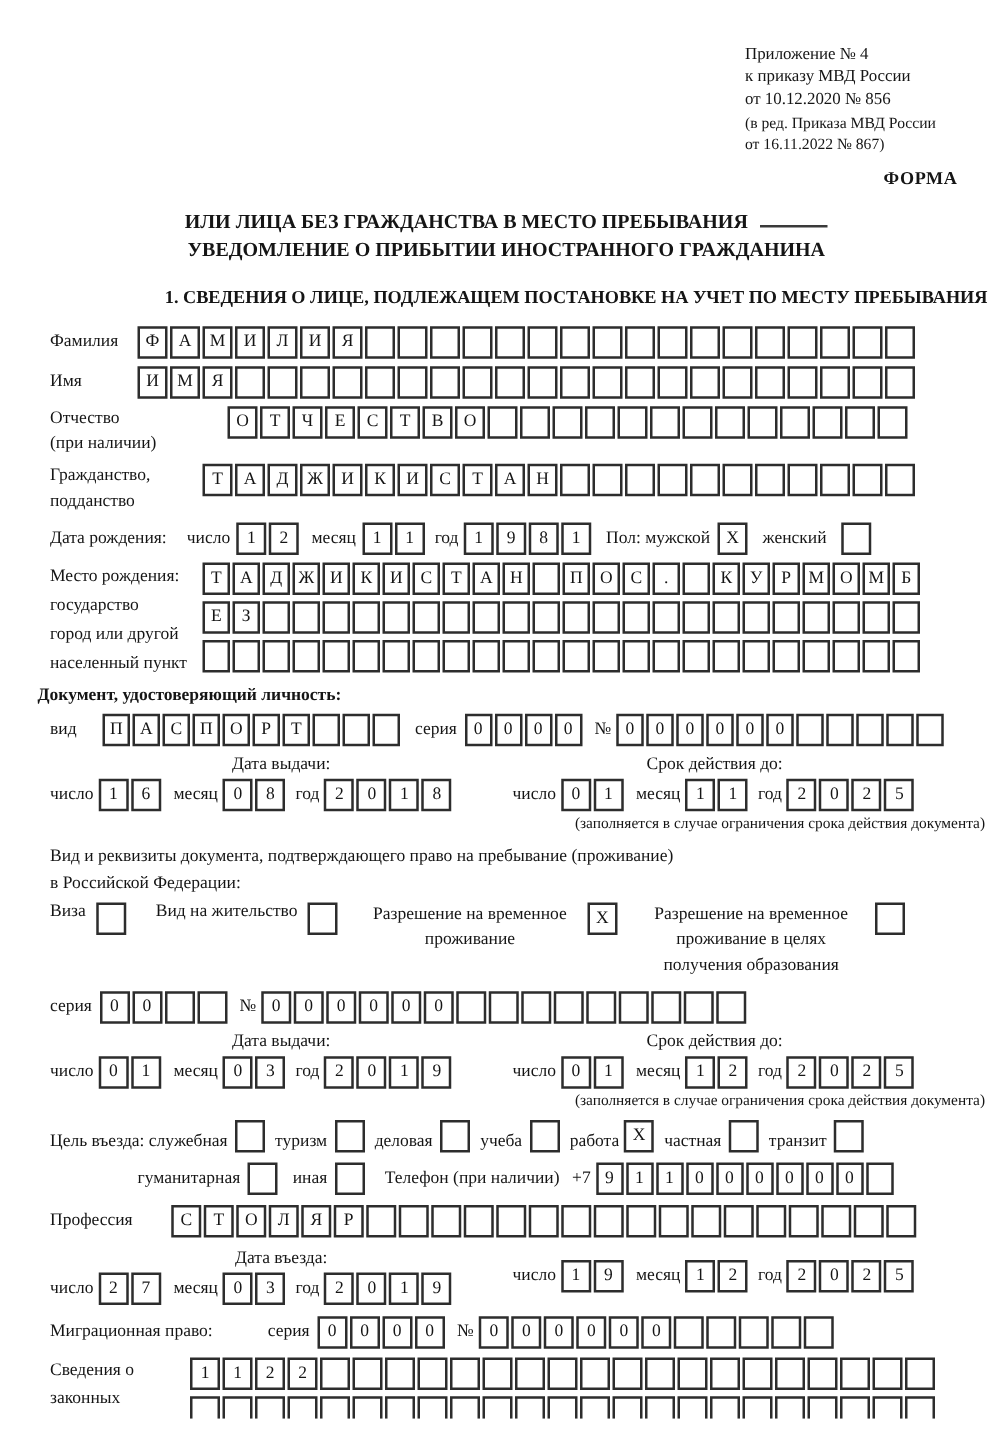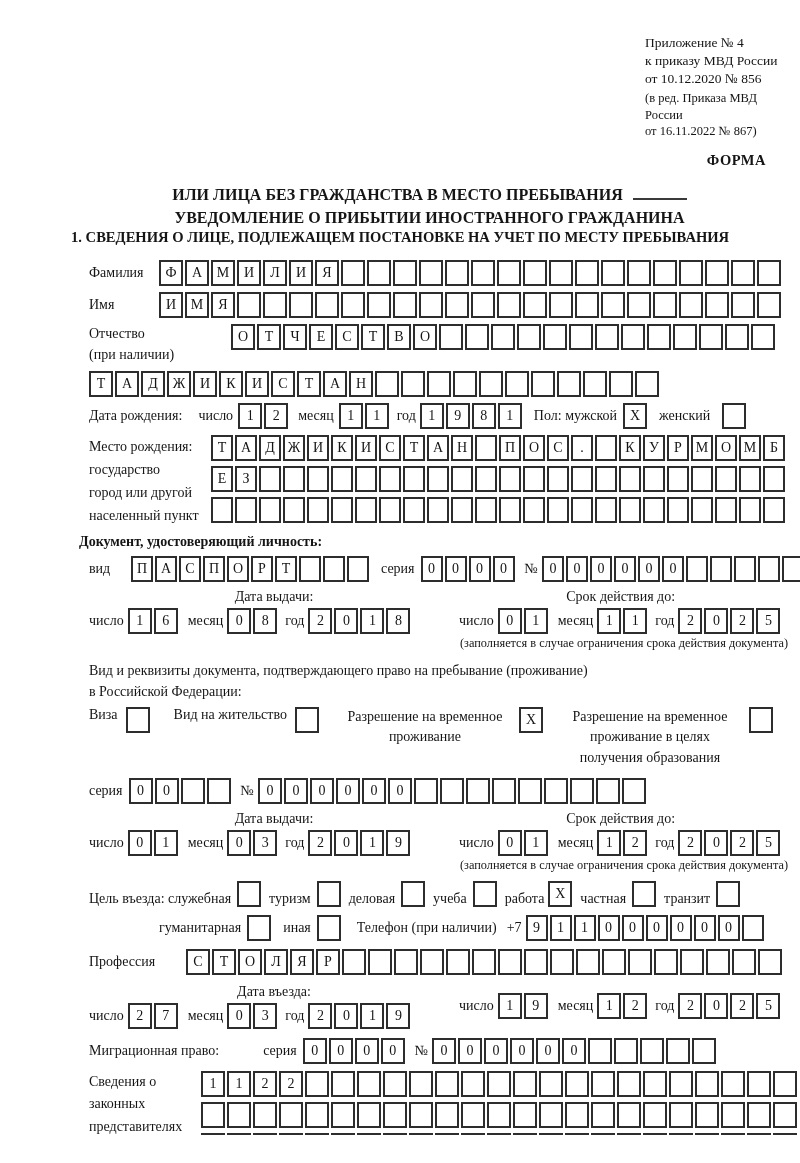"Приложение № 4" .page { padding: 34px 10px 0 89px -> 34px 10px 0 40px }
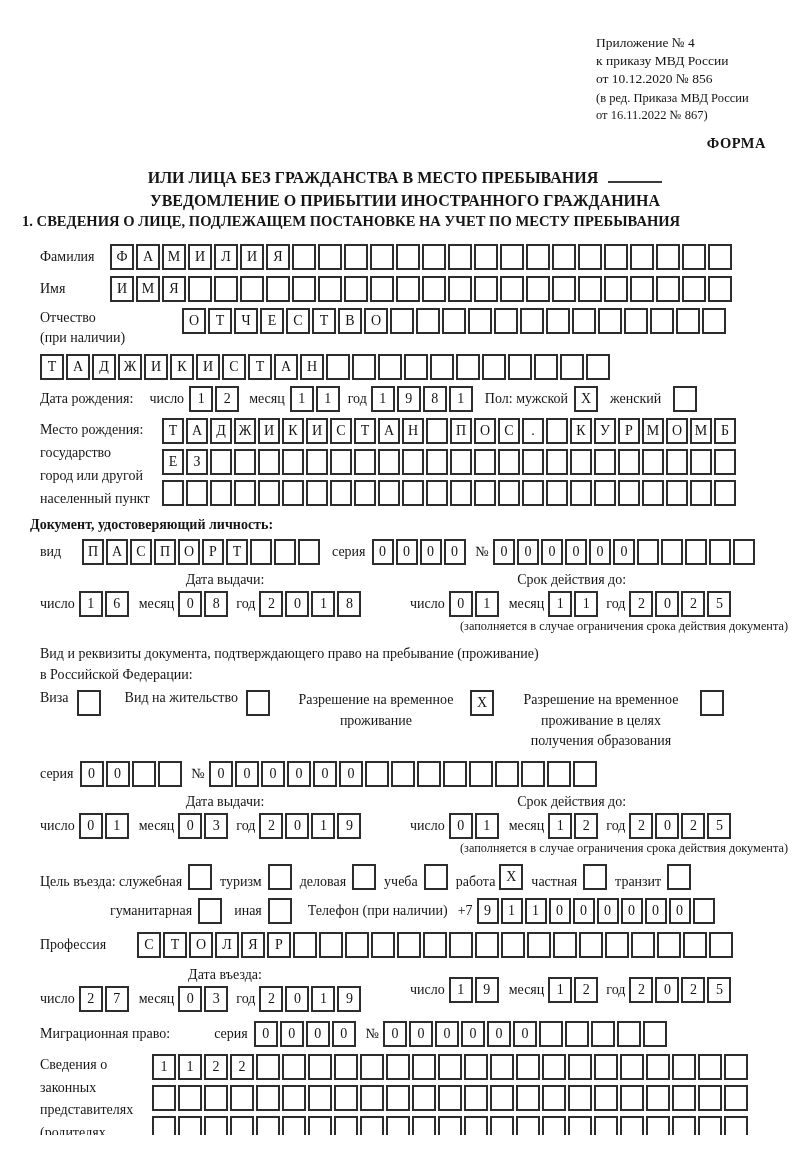"1. СВЕДЕНИЯ О ЛИЦЕ, ПОДЛЕЖАЩЕМ" .sec-h { margin-top: none -> 17px; text-align: left -> right }
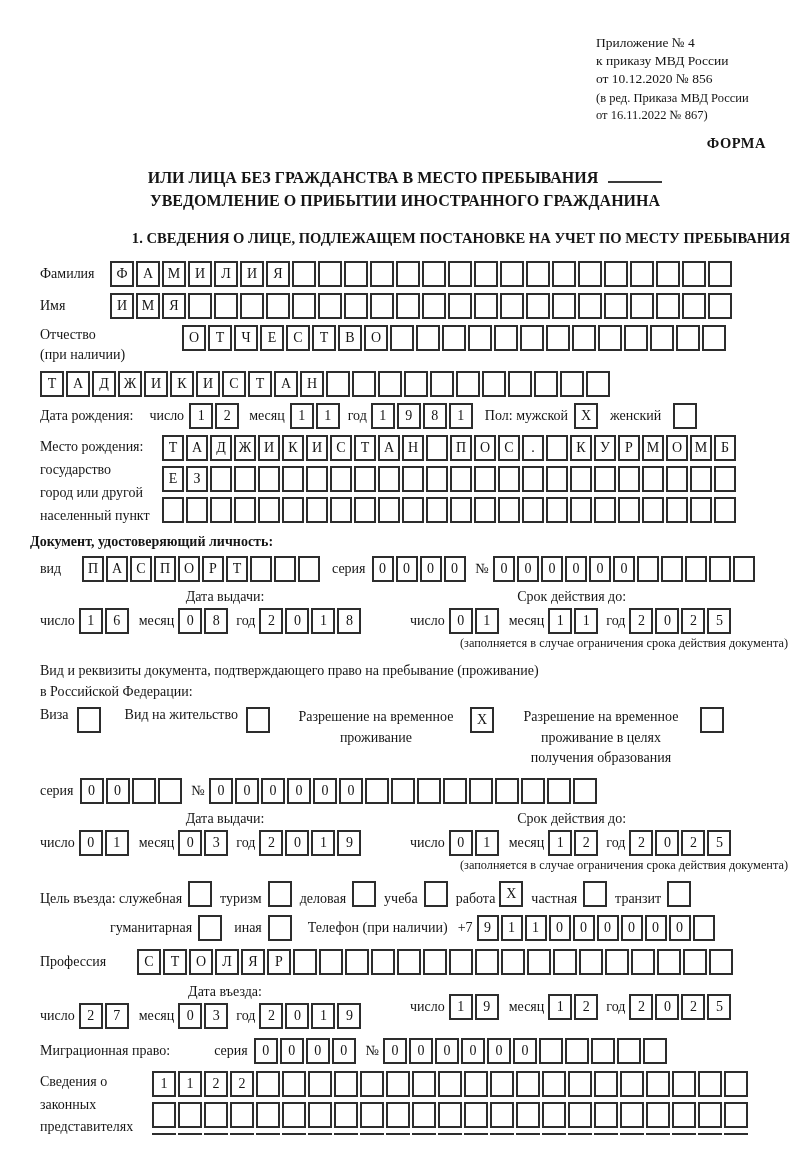"Гражданство," span.lbl2 { html: none -> <span> <span>Гражданство,</span><br> <span>подданство</span> </span> }
